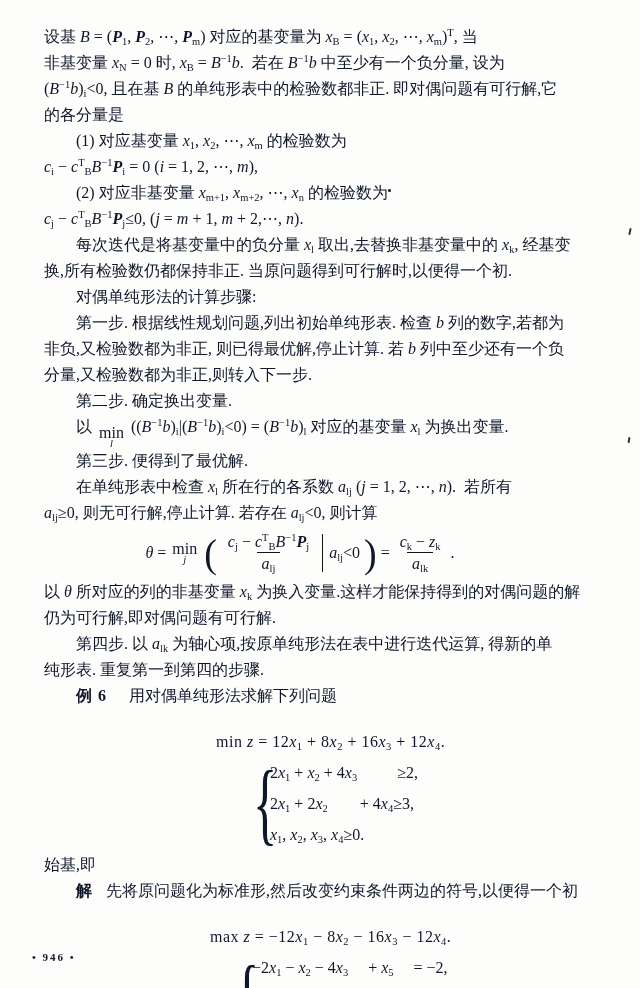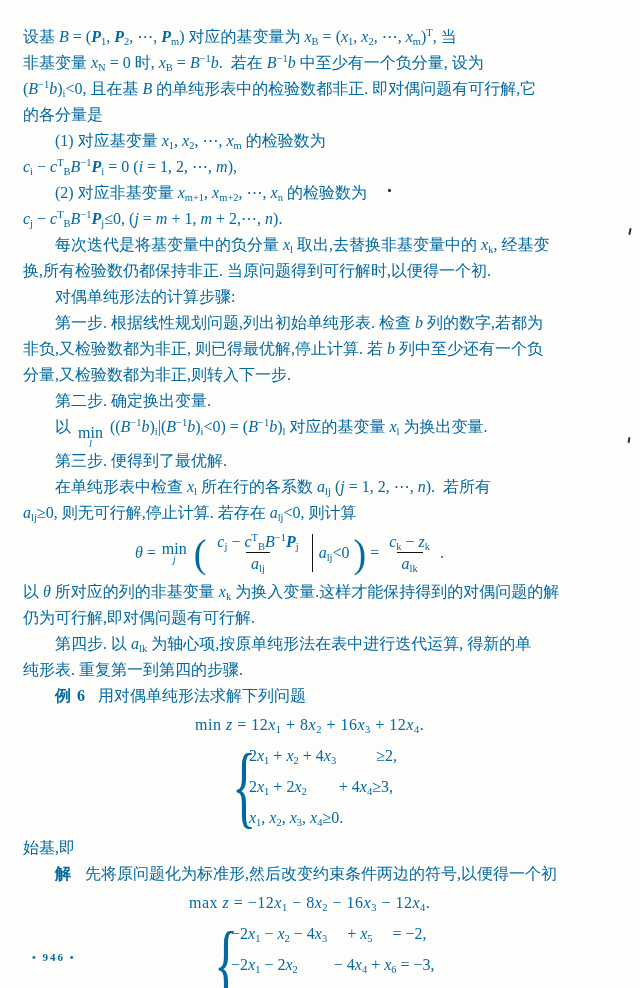"设基 B = (P1, P2," .page { color: #0369a1 -> #0f172a; padding: 24px 24px 0 23px -> 24px 24px 0 44px }
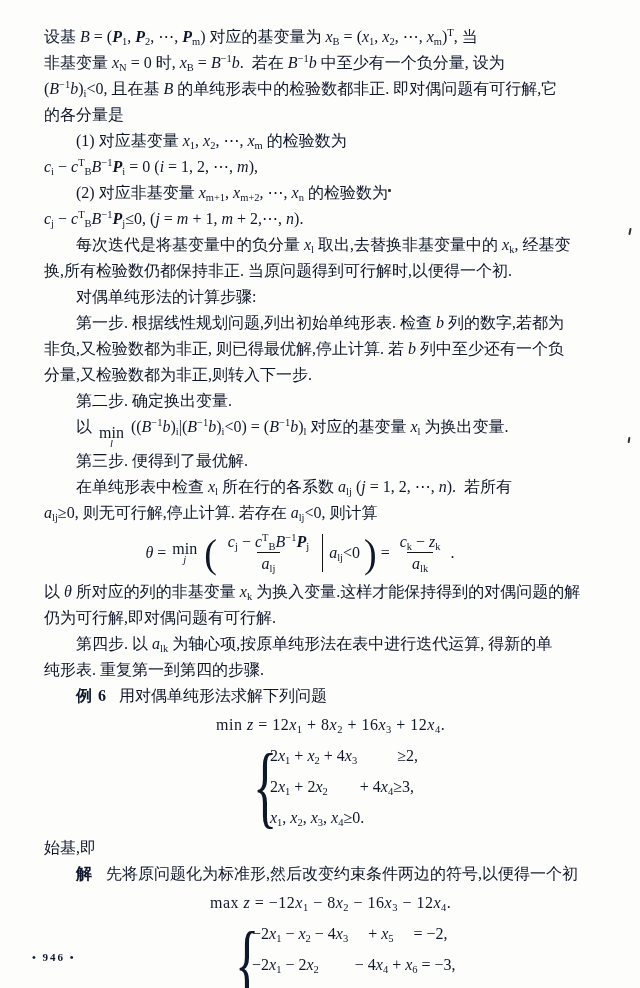"例 6" .ex-label { margin-right: 12px -> 22px }
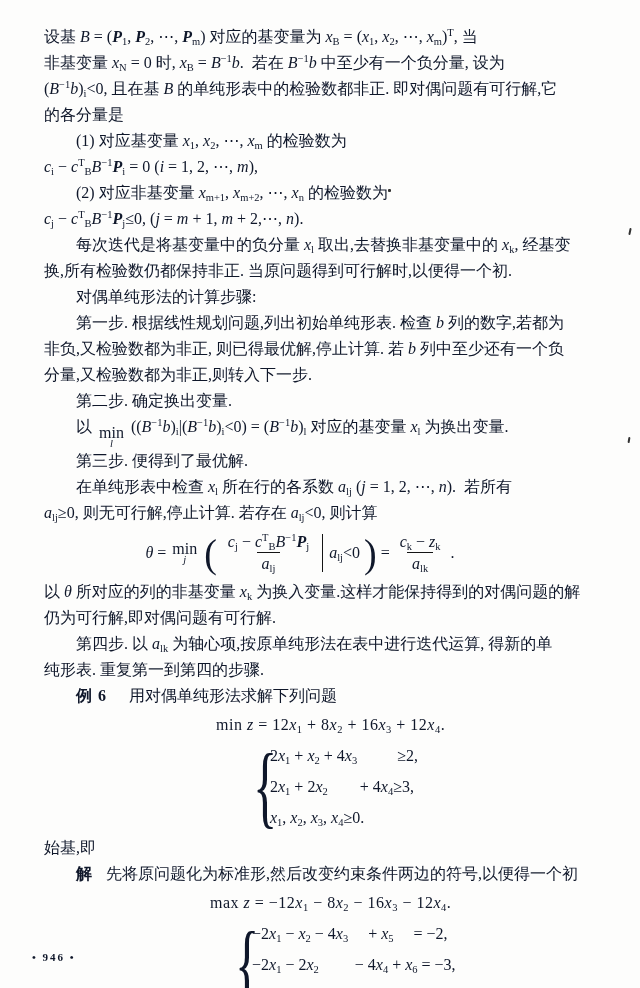"min z = 12x1 +" .obj-formula { margin: 3px 0 2px 172px -> 20px 0 2px 172px }
